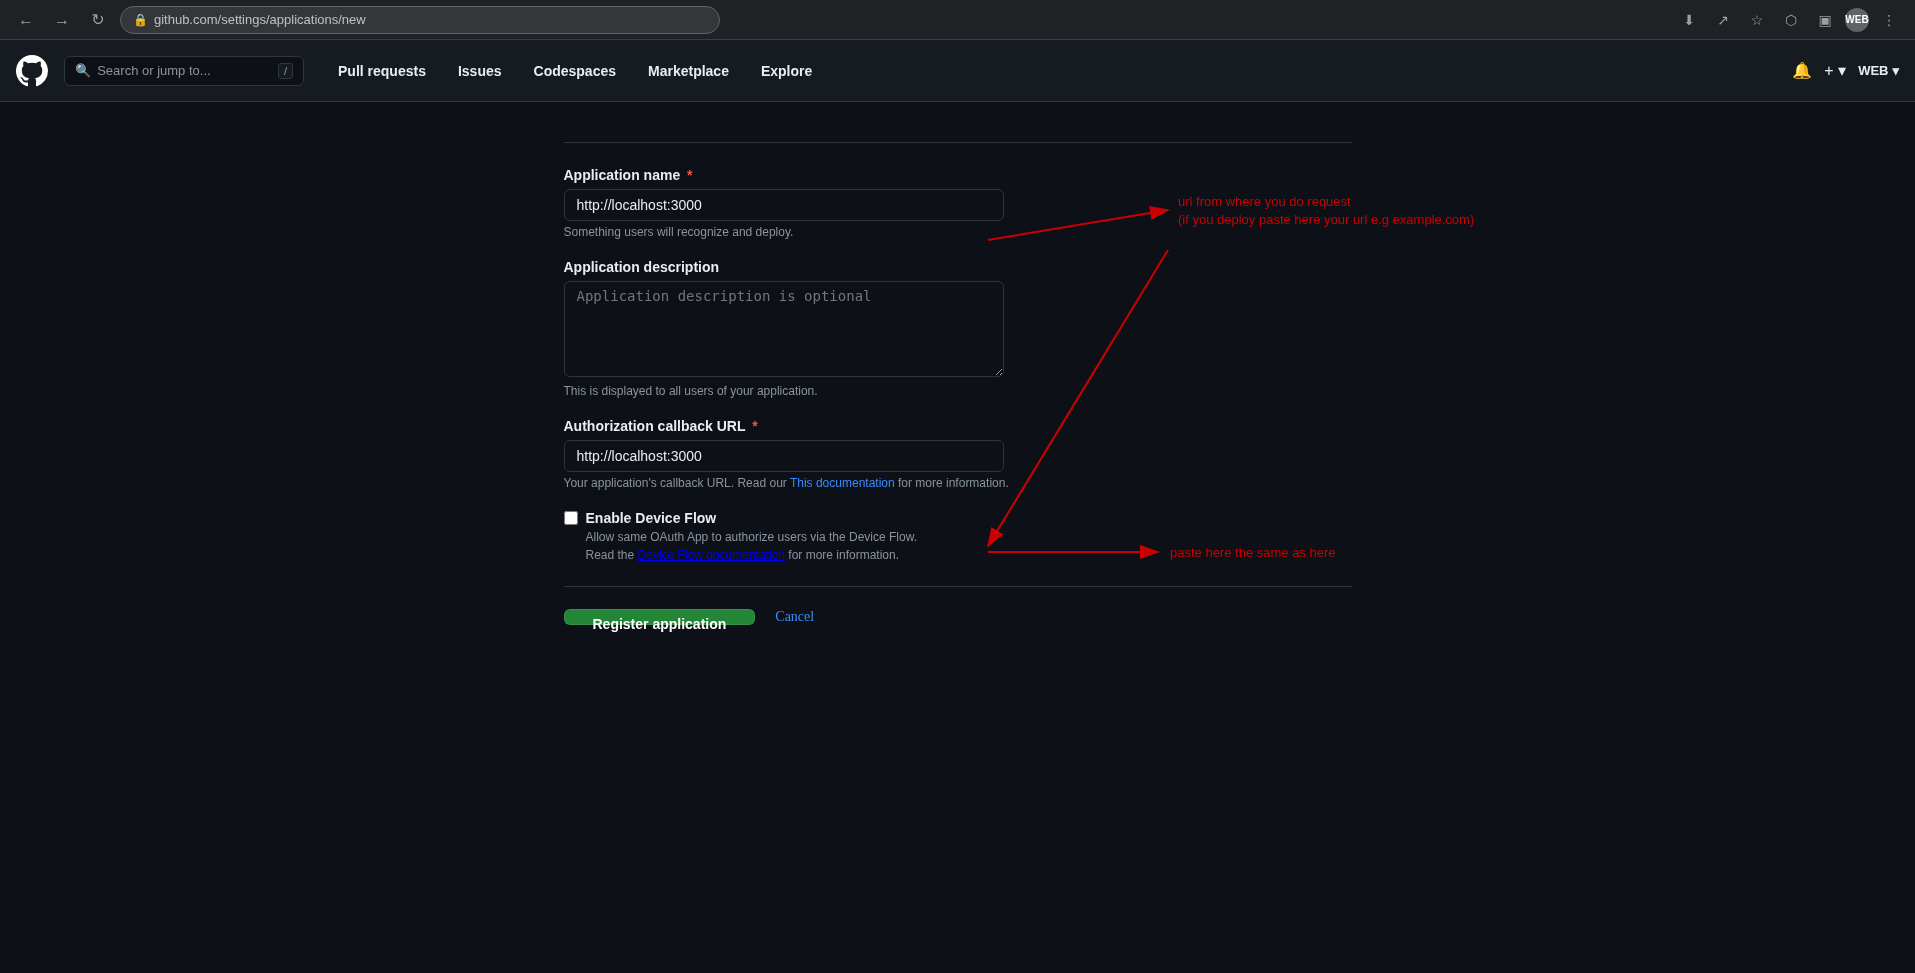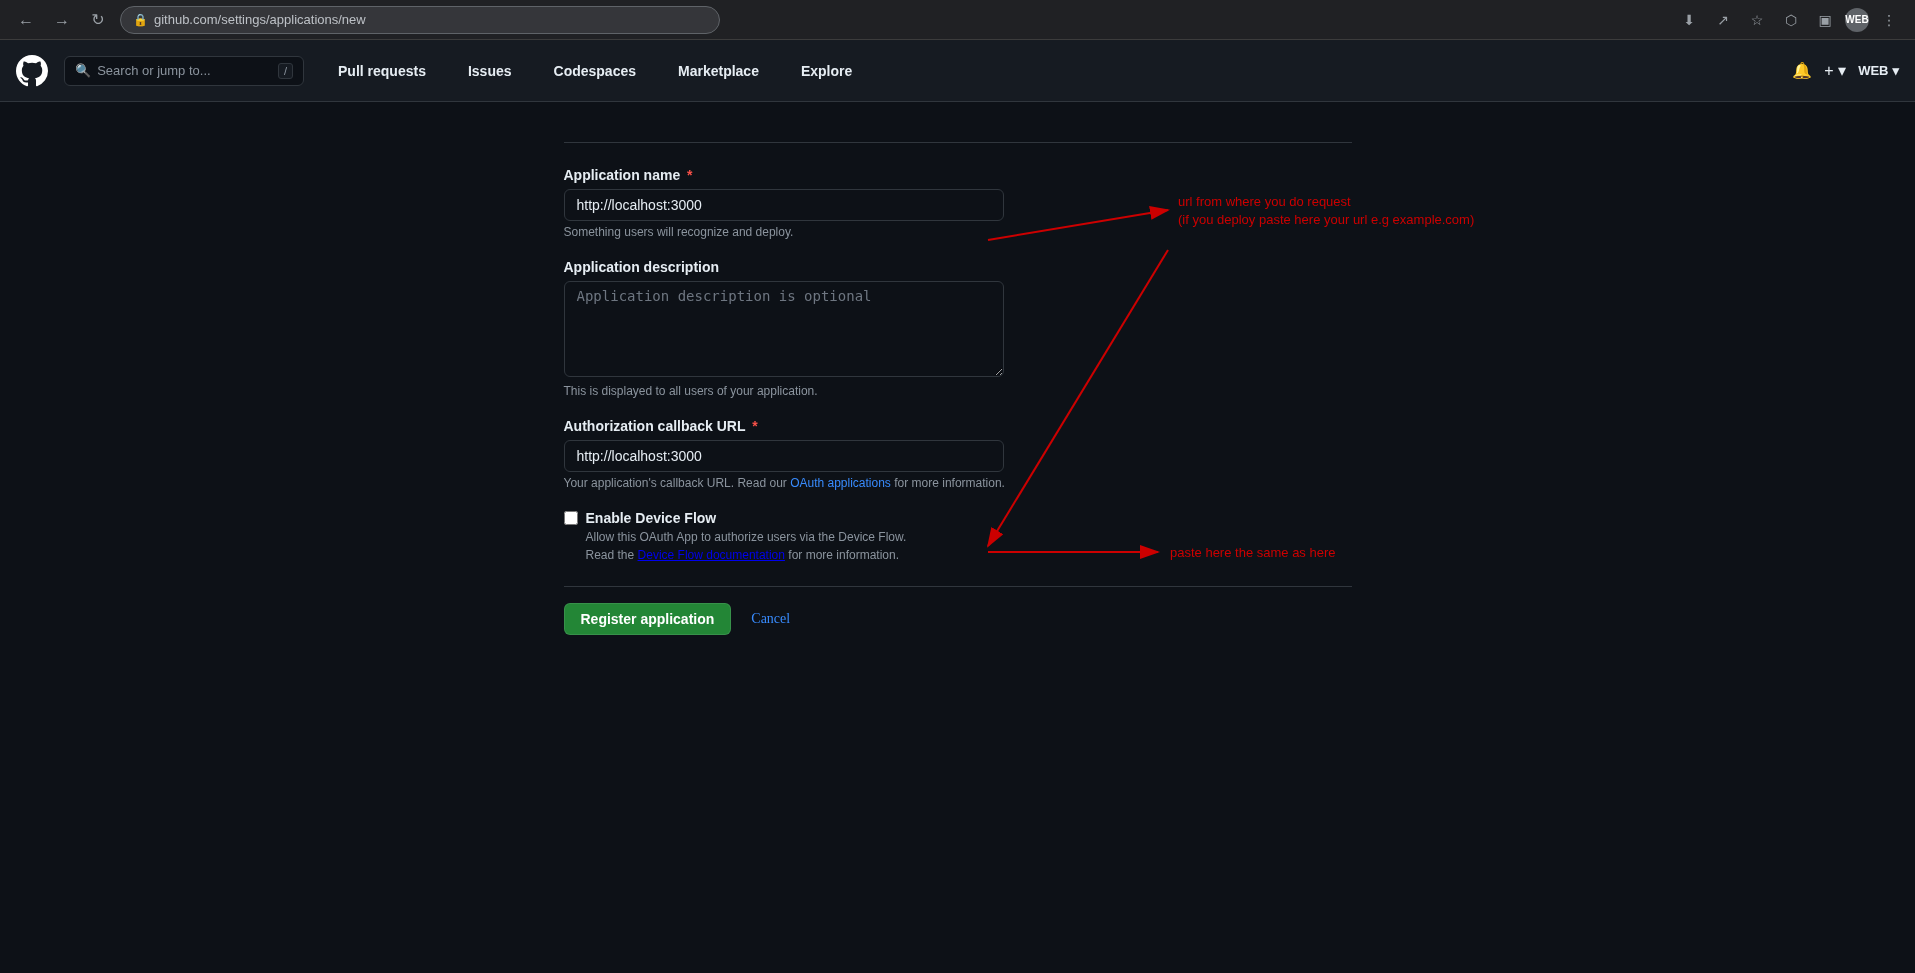"Pull requests" .gh-nav { gap: 22px -> 12px }
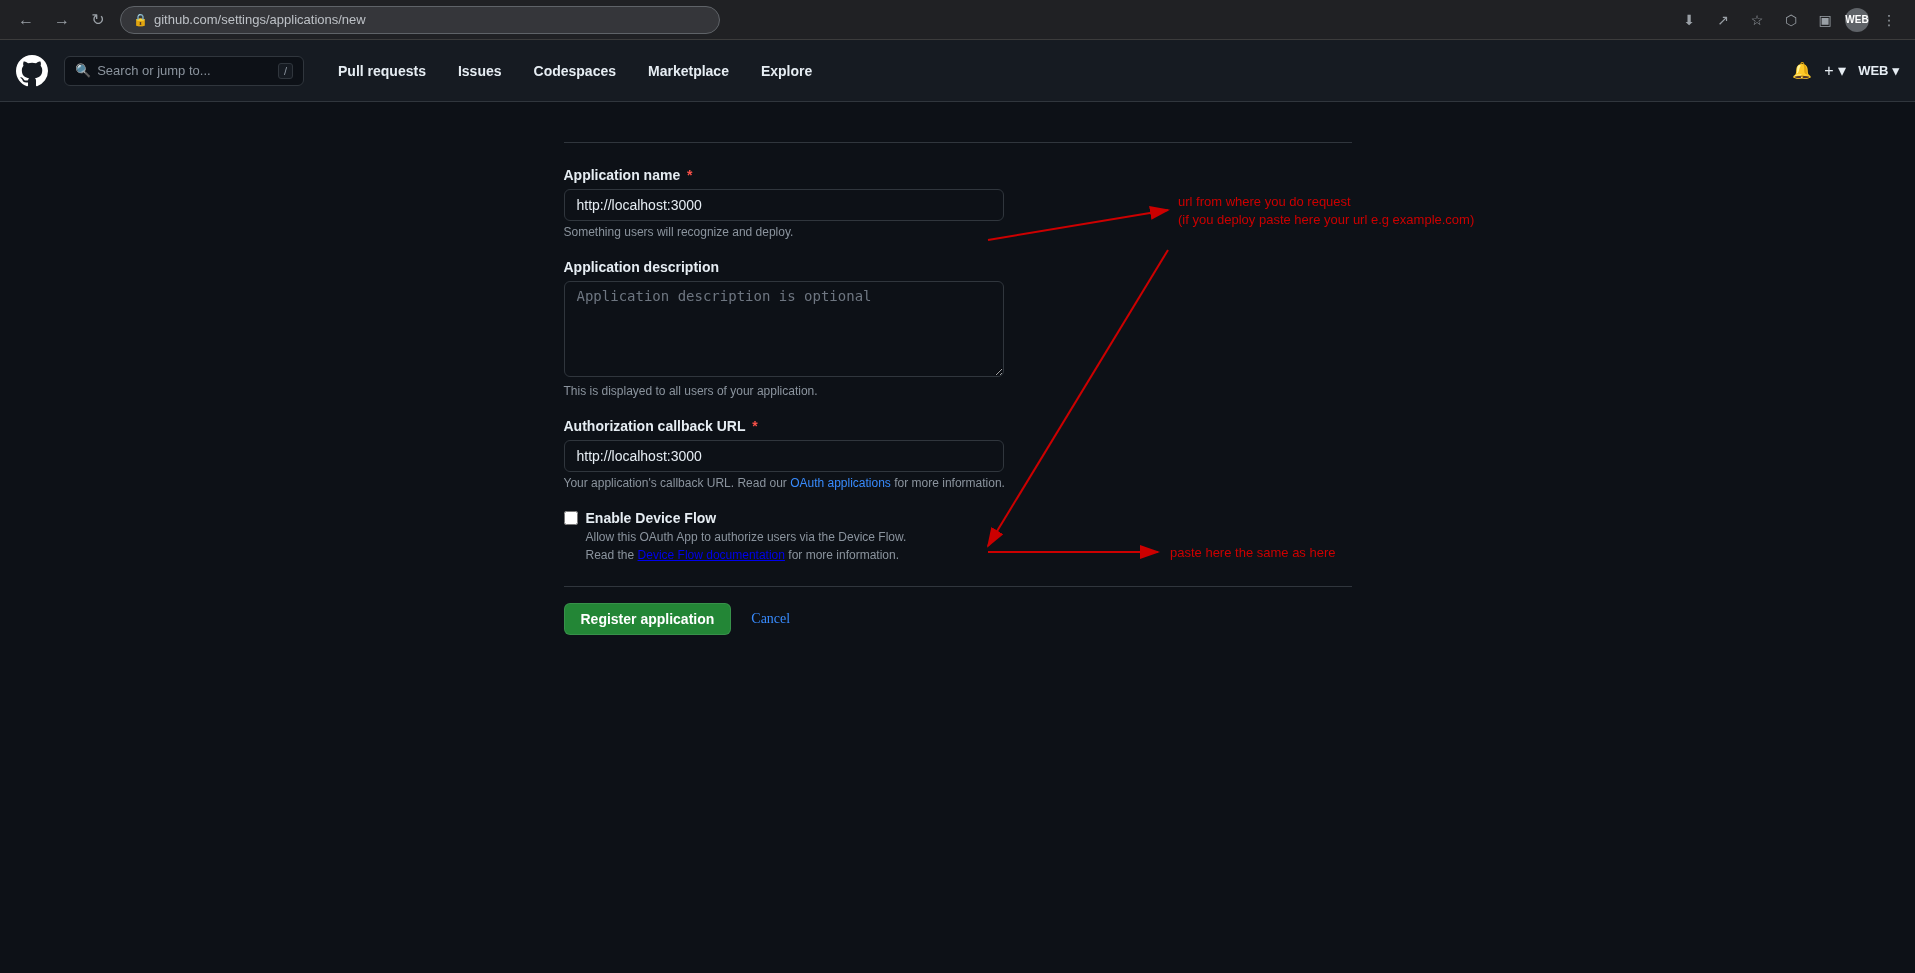"OAuth applications" a { text: OAuth applications -> This documentation }
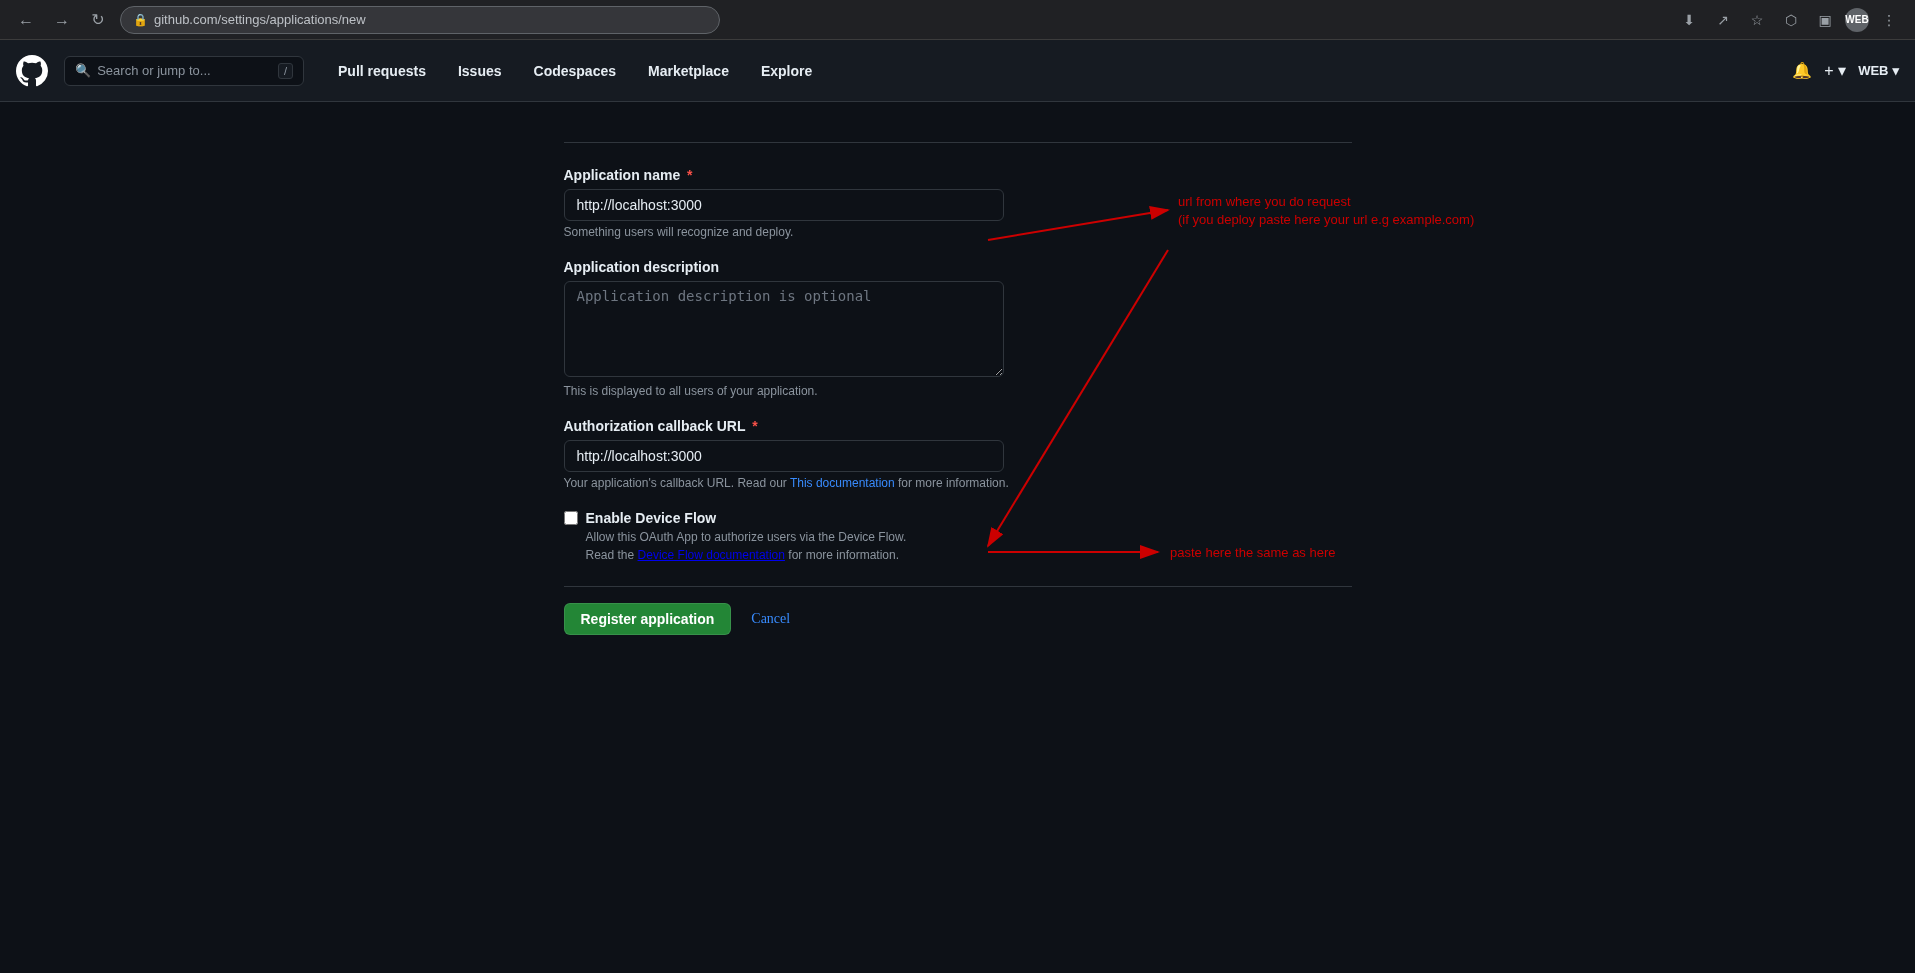"Allow this OAuth App to" p.checkbox-hint { text: this -> same }
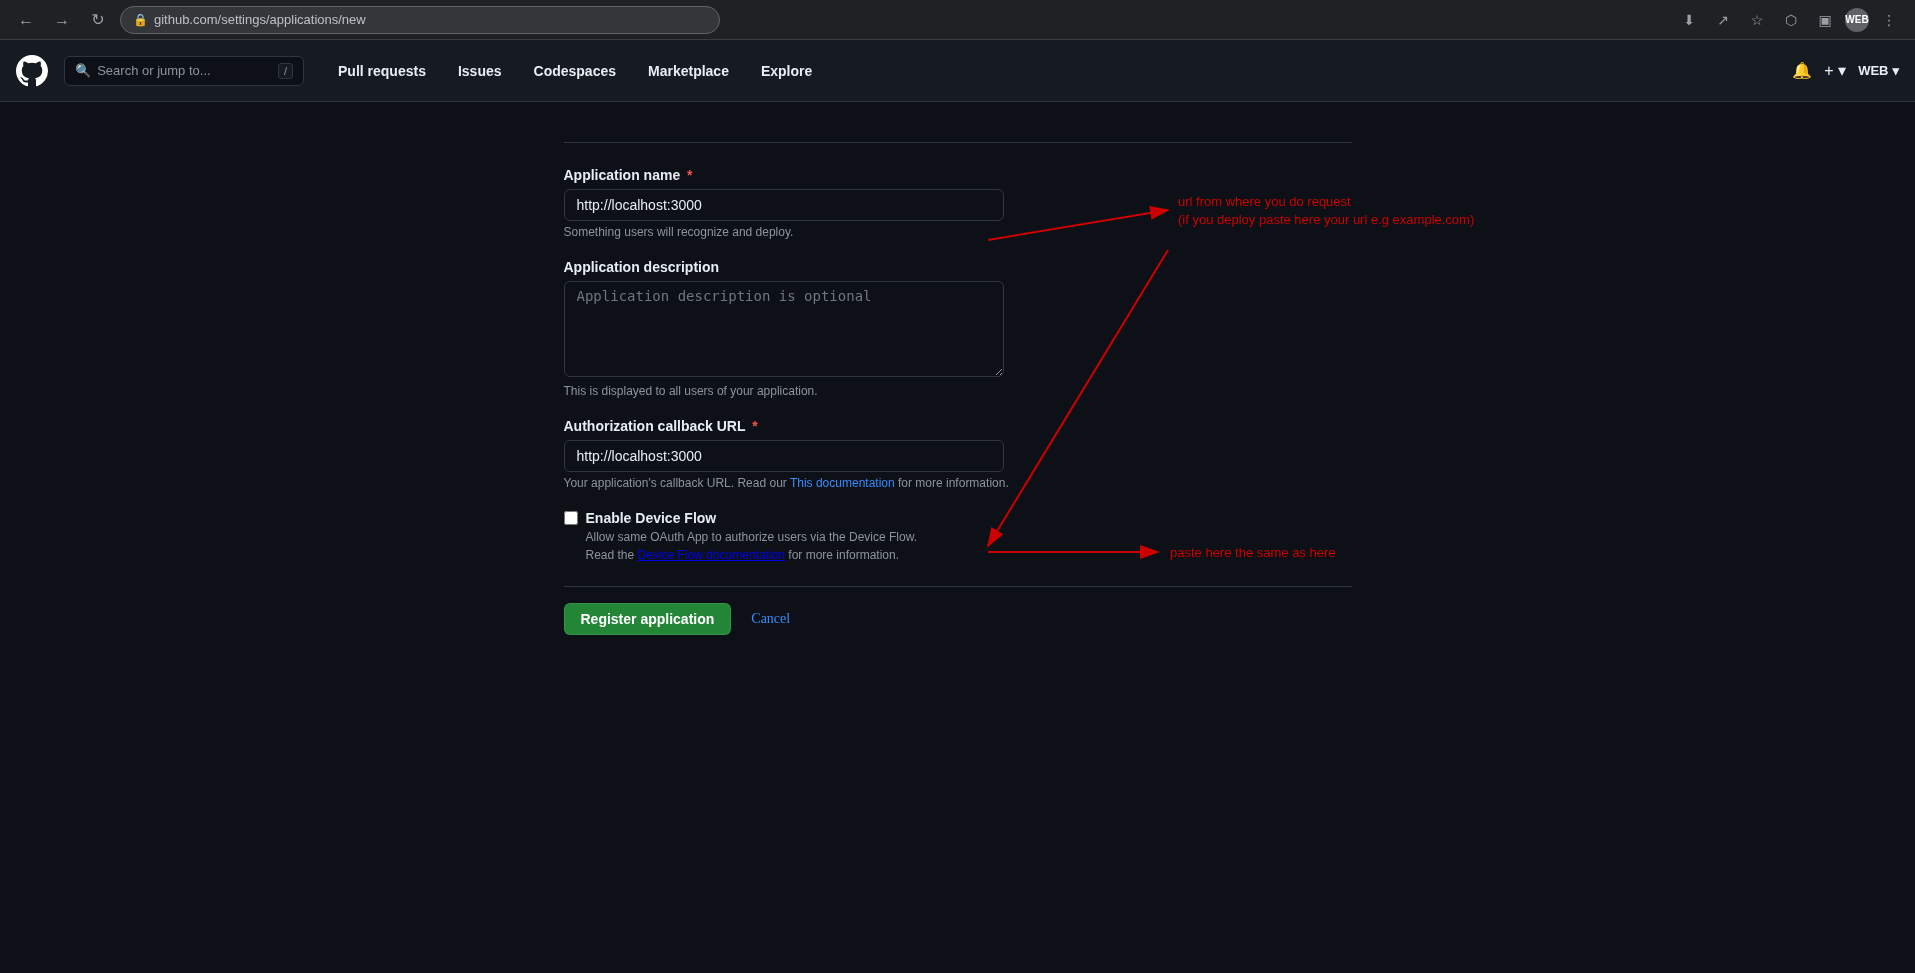"Register application" .btn-primary { height: 32px -> 16px; padding: 6px 16px -> 6px 28px }
